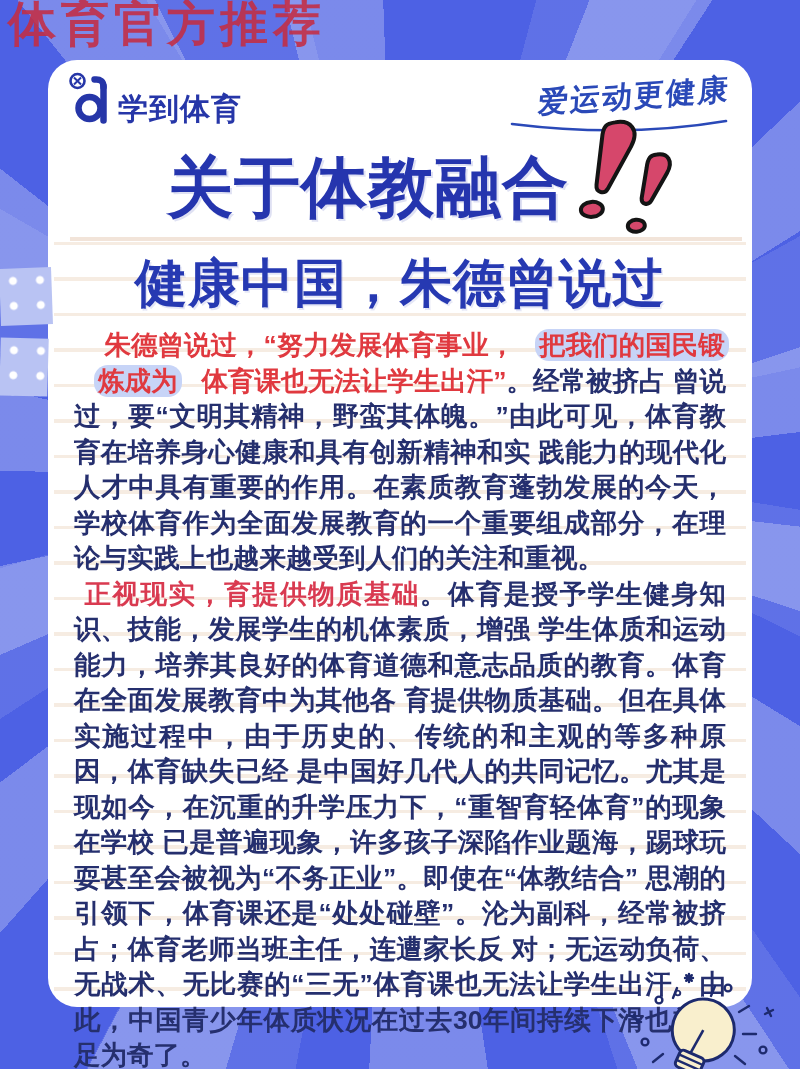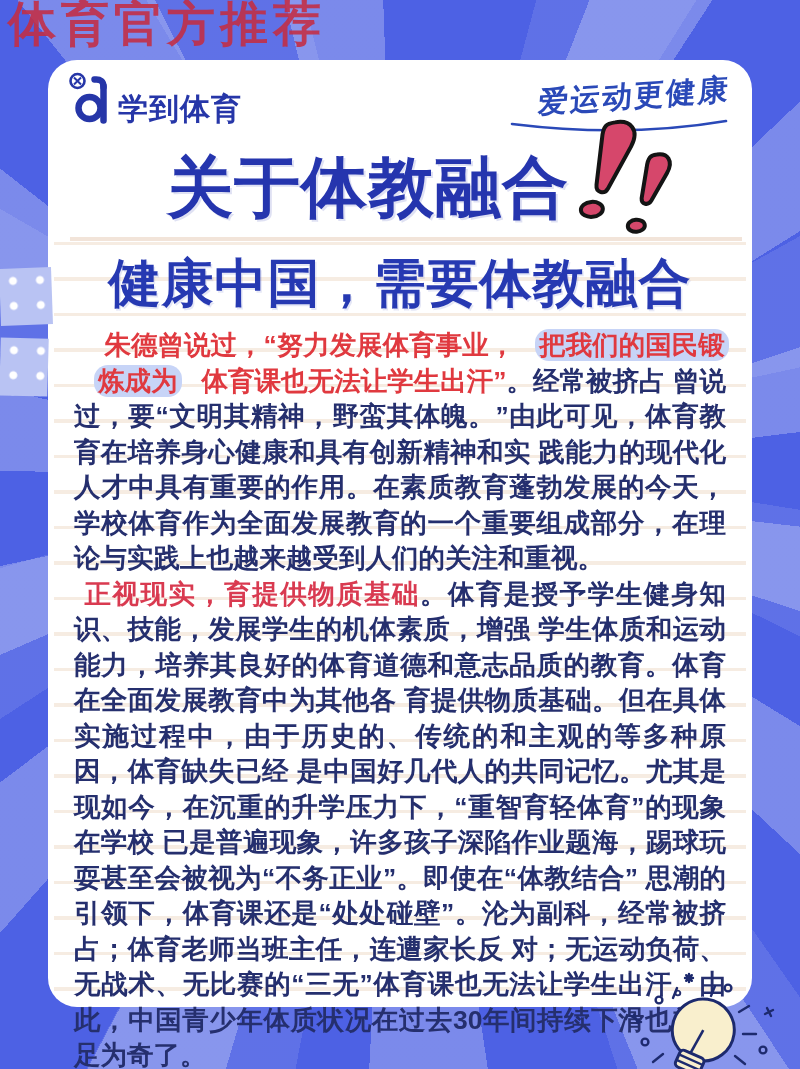"健康中国，需要体教融合" div.subtitle { text: 需要体教融合 -> 朱德曾说过 }
